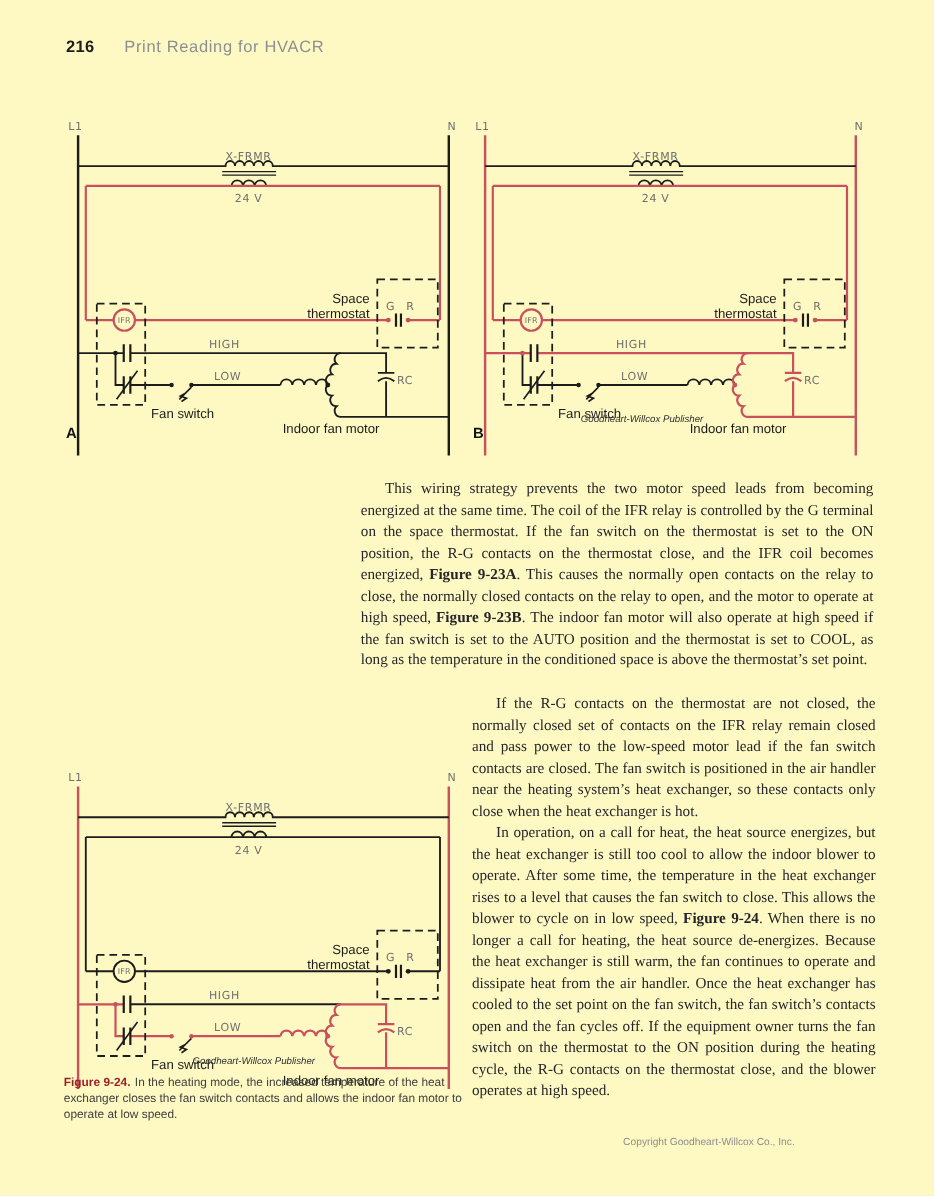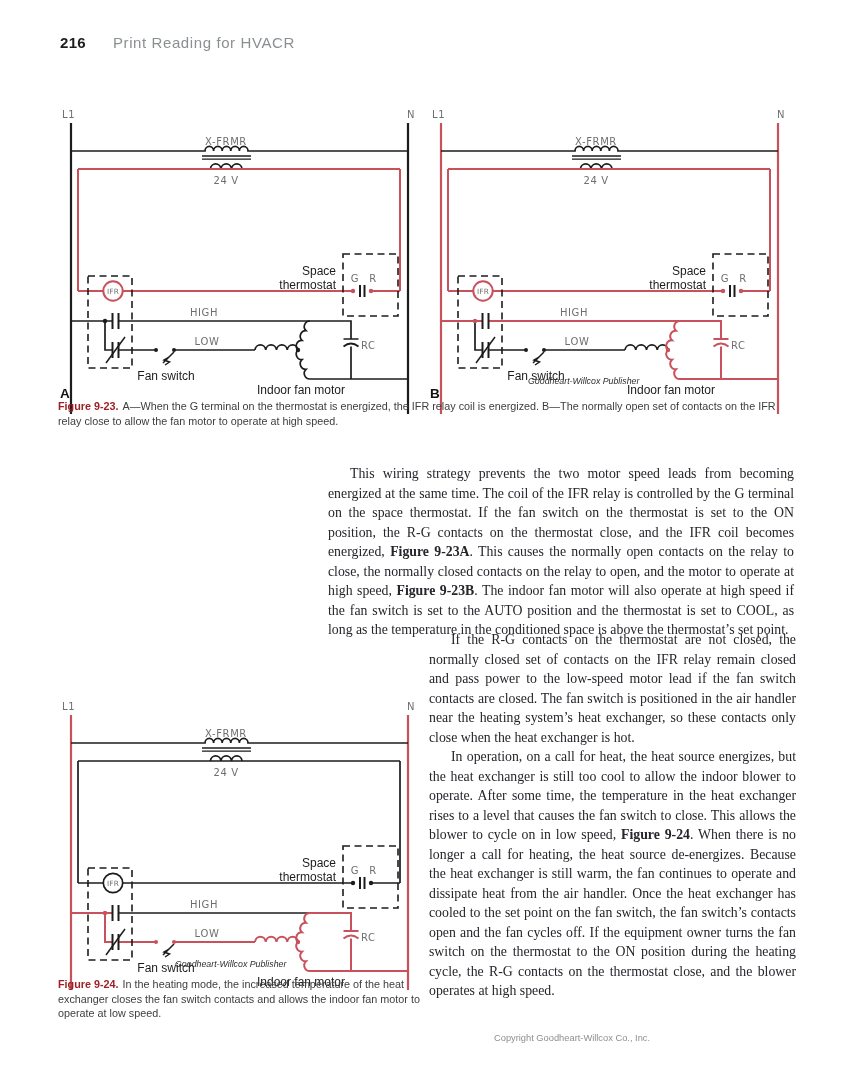"216" .page { background: #ffffff -> #fef9c3 }
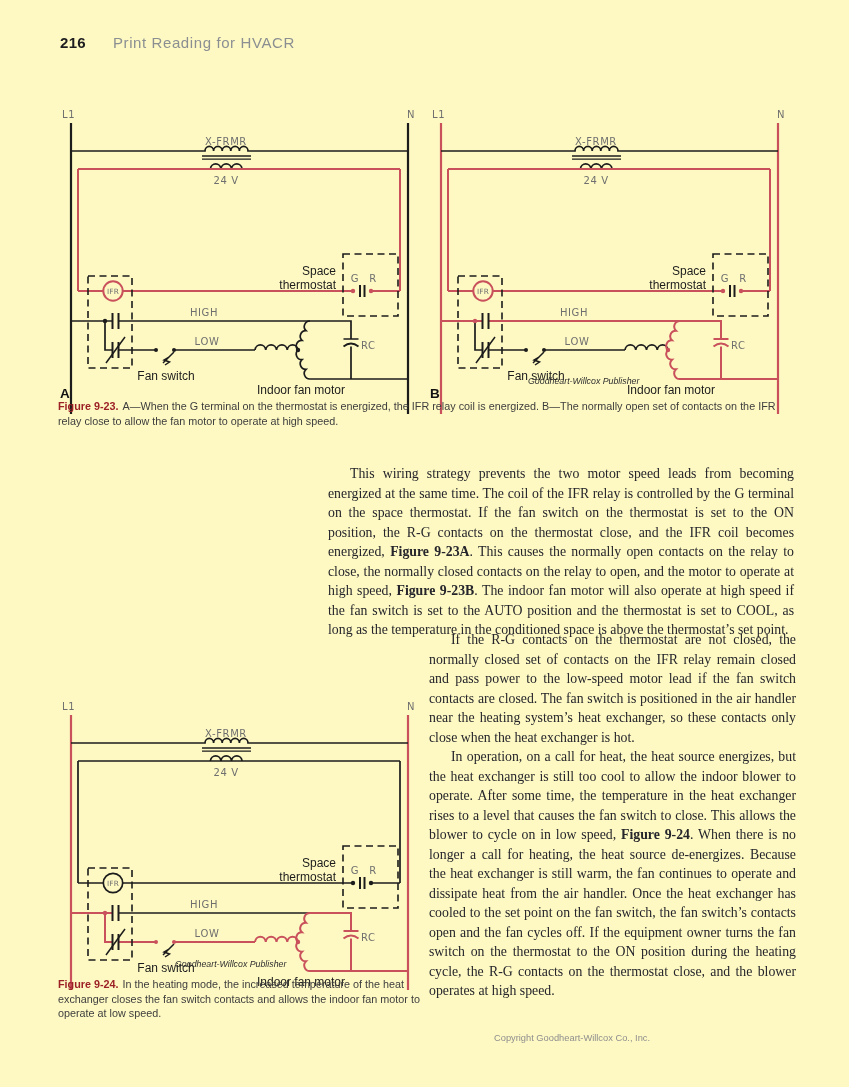"Figure 9-23. A—When the G" div.caption { html: <div> <span>Figure 9-23.</span><span>A—When the G terminal on the thermostat is energized, the IFR relay coil is energized. B—The normally open set of contacts on the IFR relay close to allow the fan motor to operate at high speed.</span> </div> -> none }
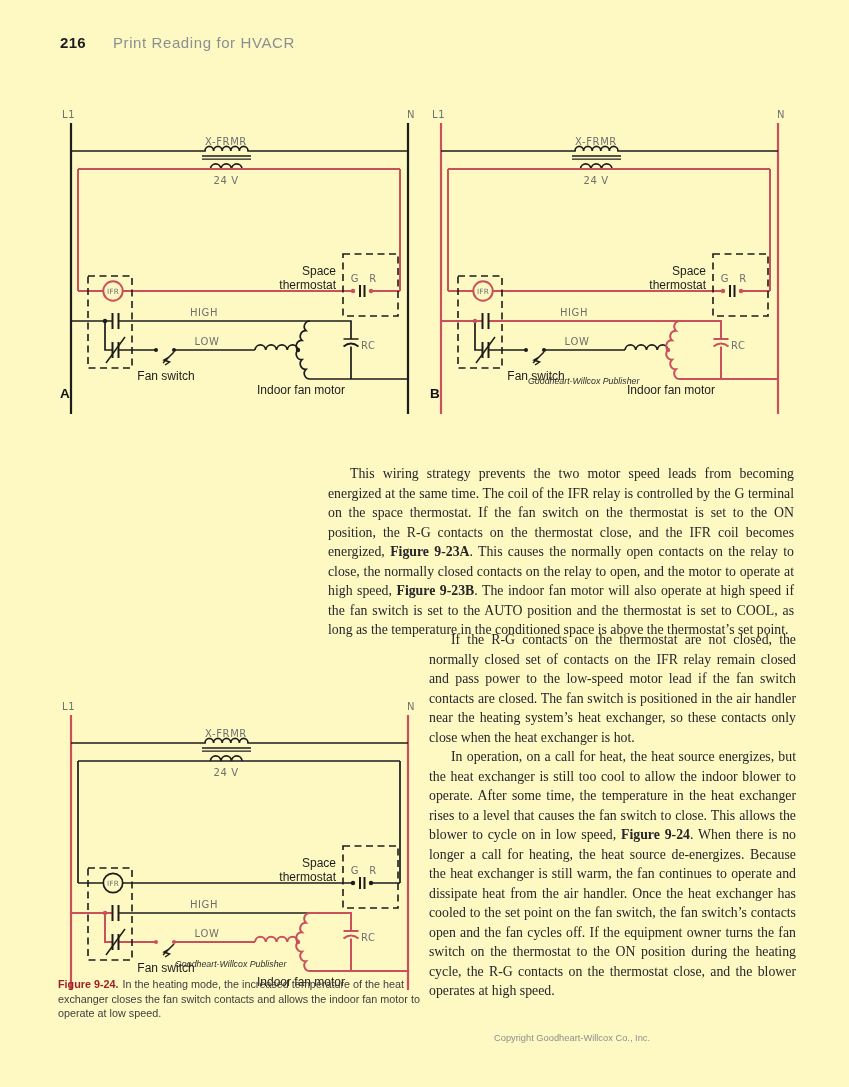"This wiring strategy prevents the" .col-wide { top: 464px -> 434px }
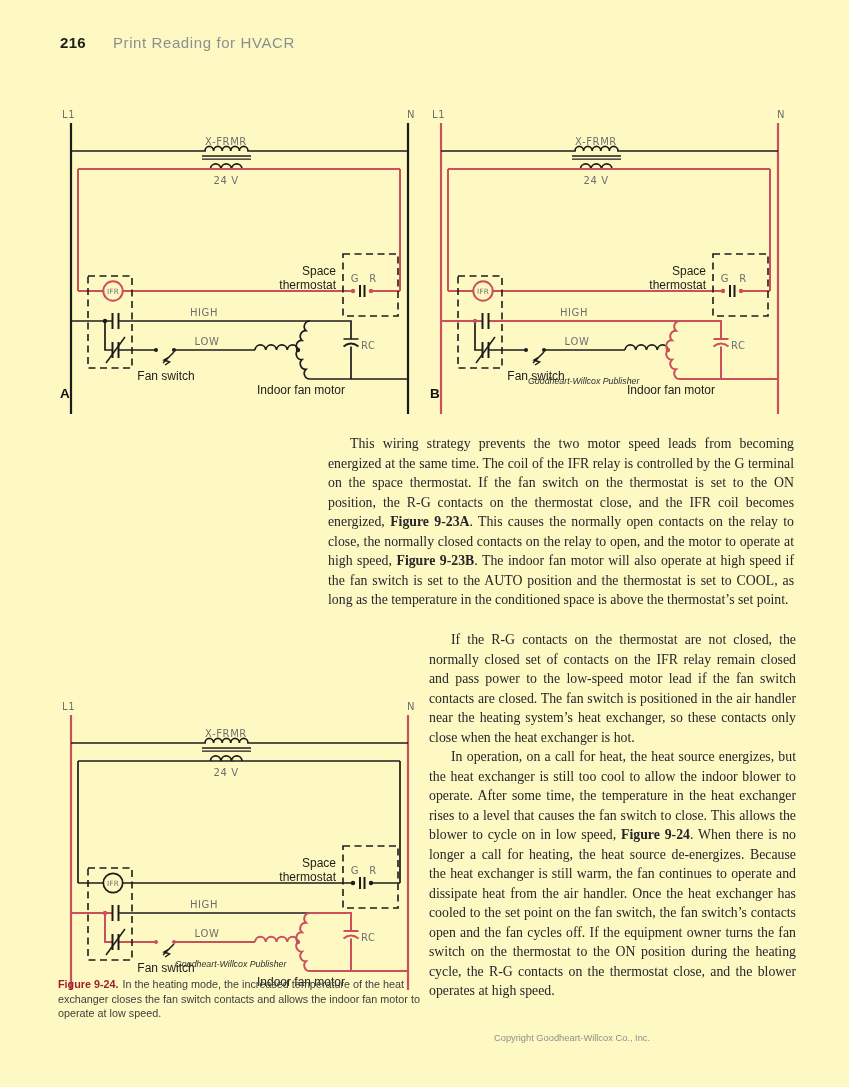"Copyright Goodheart-Willcox Co., Inc." .copyright { text-align: left -> center }
